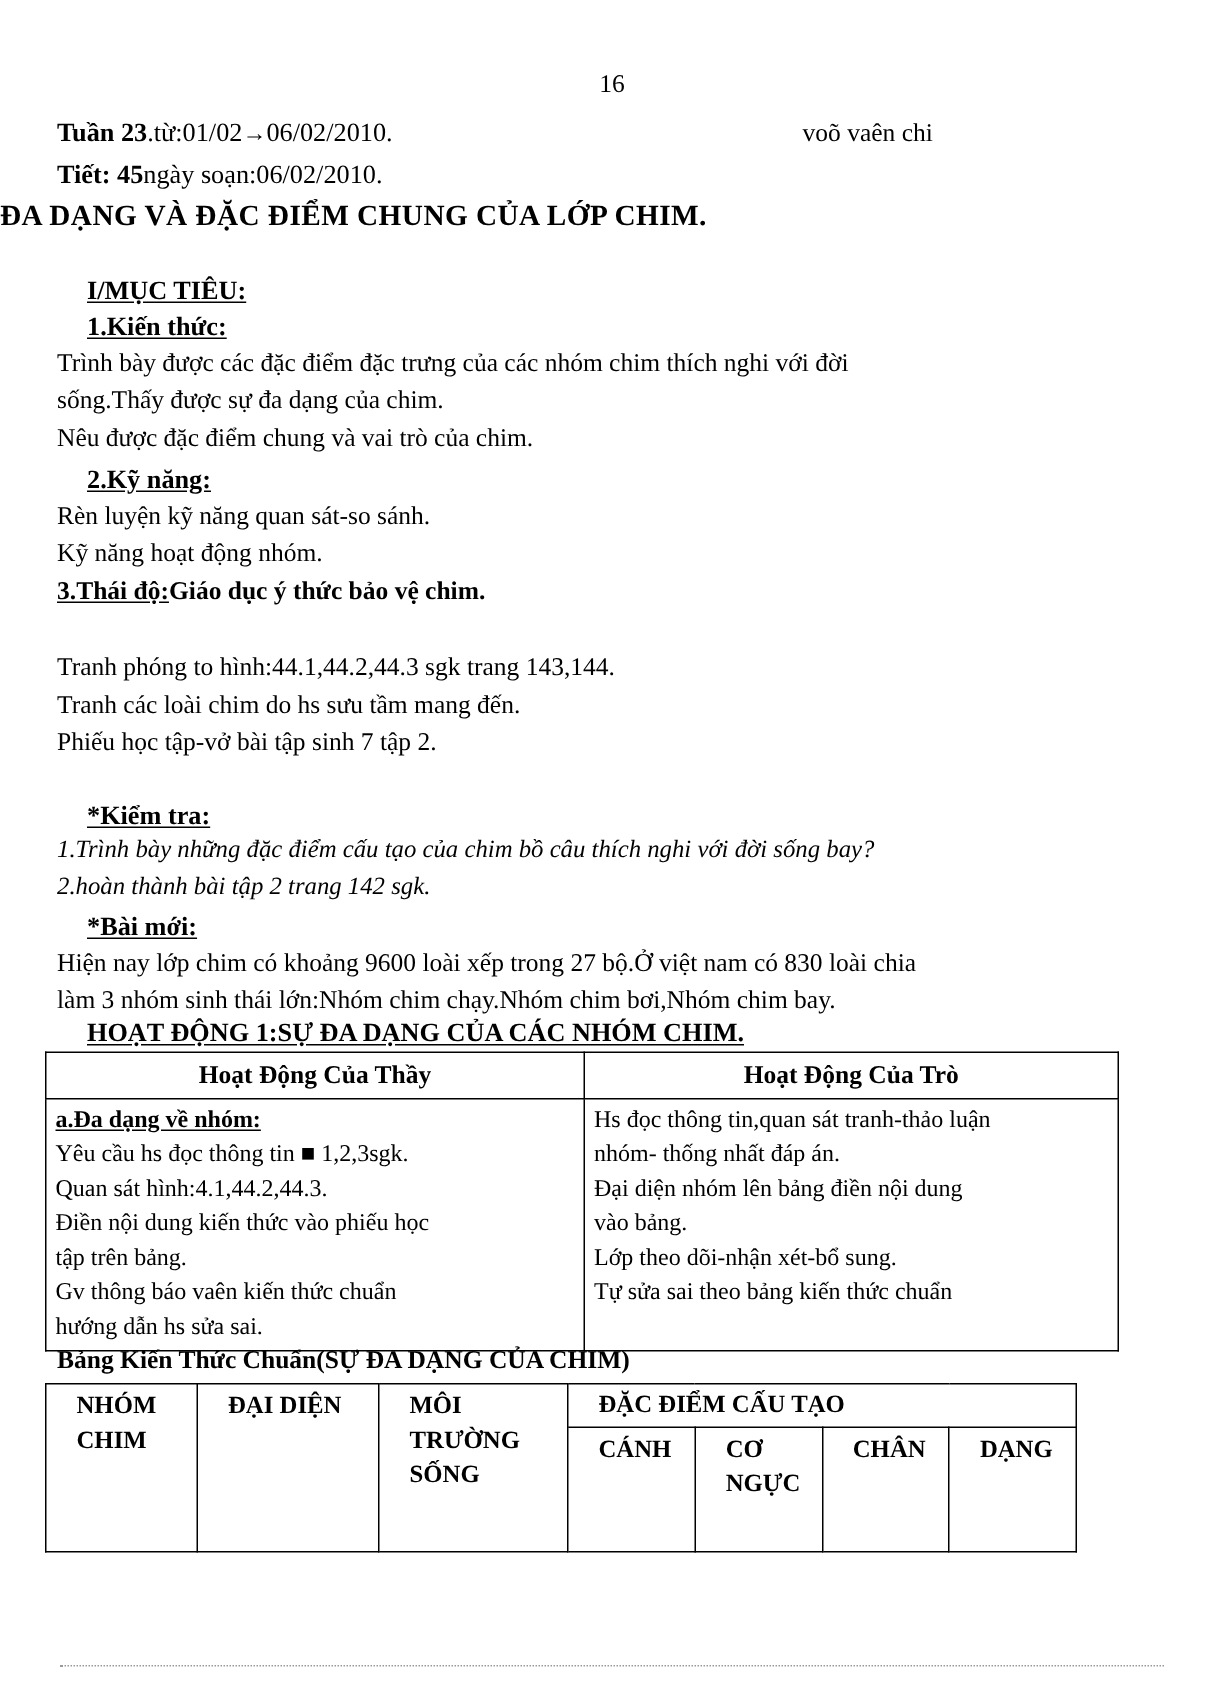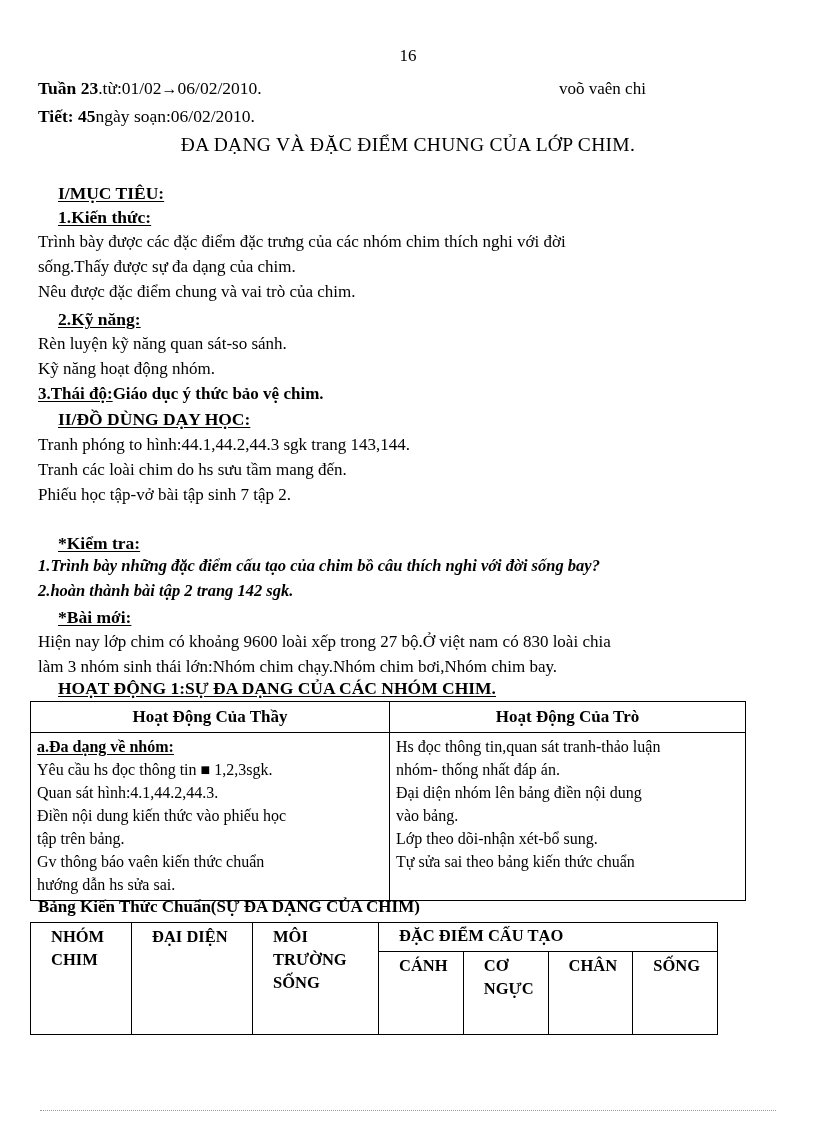"voõ vaên chi" .hdr-right { left: 521px -> 497px }
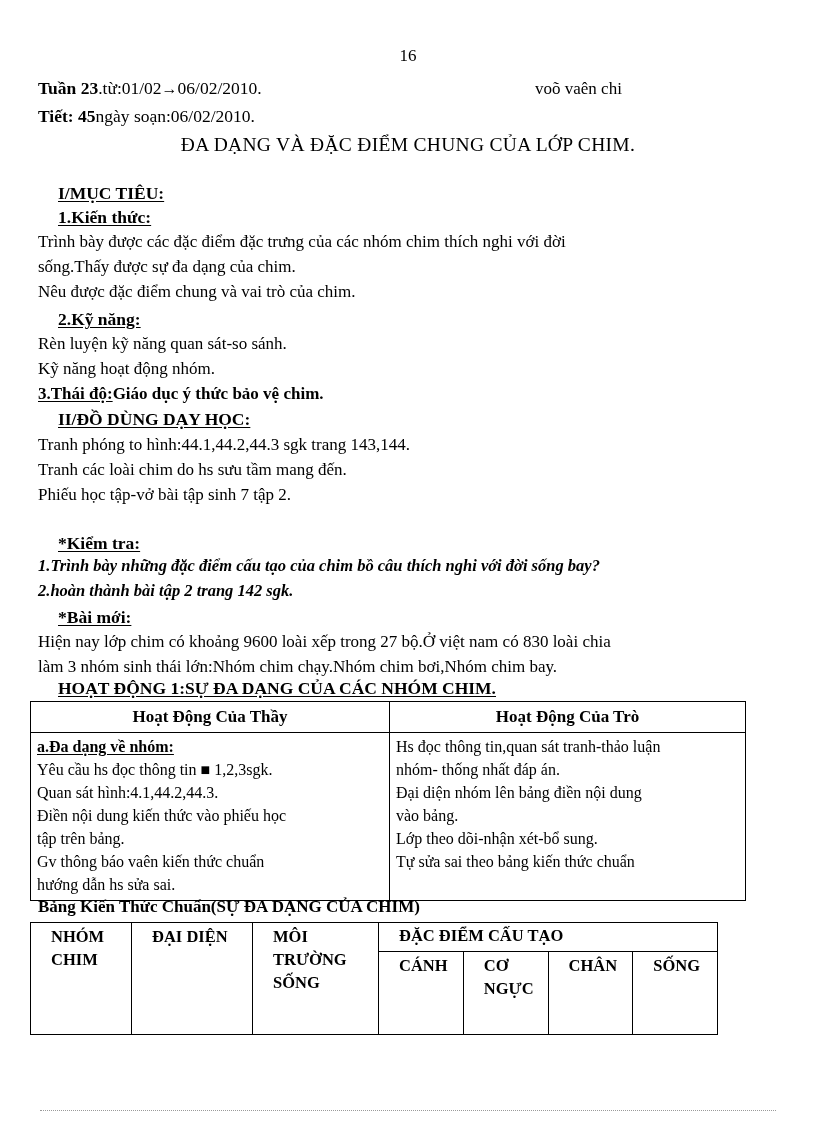"ĐA DẠNG VÀ ĐẶC ĐIỂM" .doc-title { font-weight: normal -> bold; text-align: center -> left }
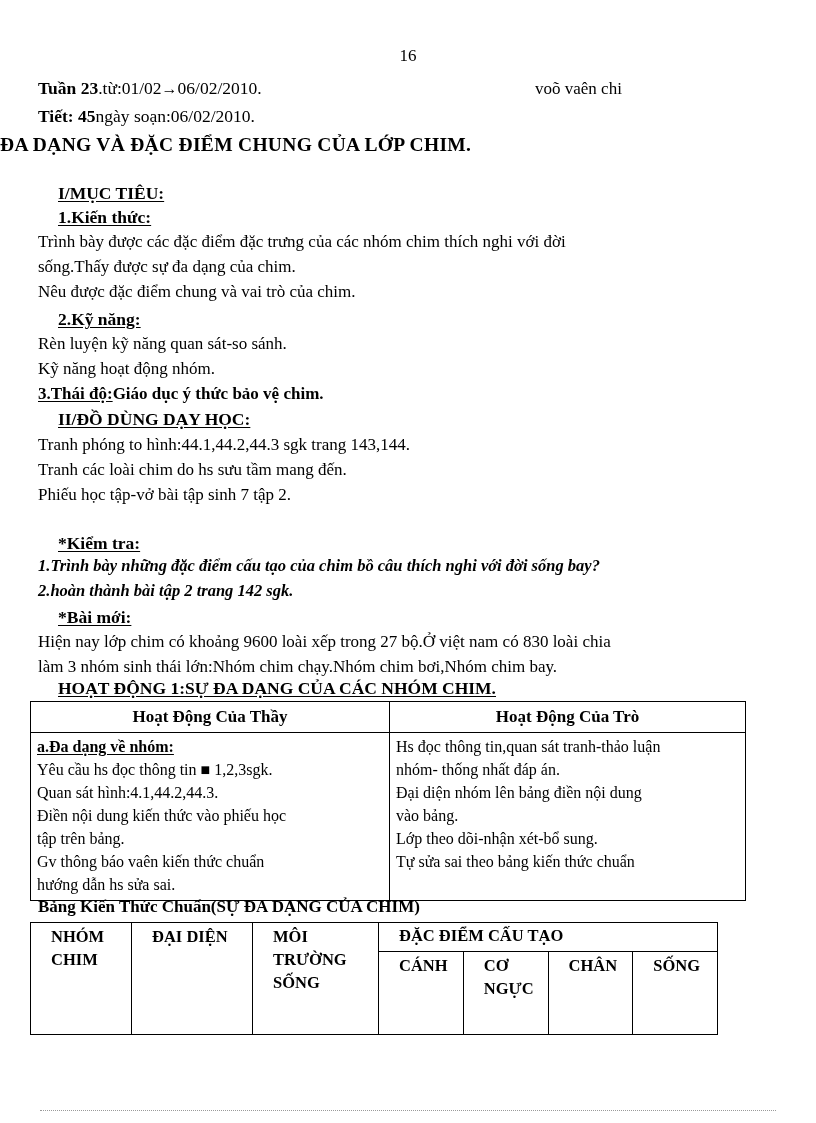"II/ĐỒ DÙNG DẠY HỌC:" div.heading { html: <div>II/ĐỒ DÙNG DẠY HỌC:</div> -> none }
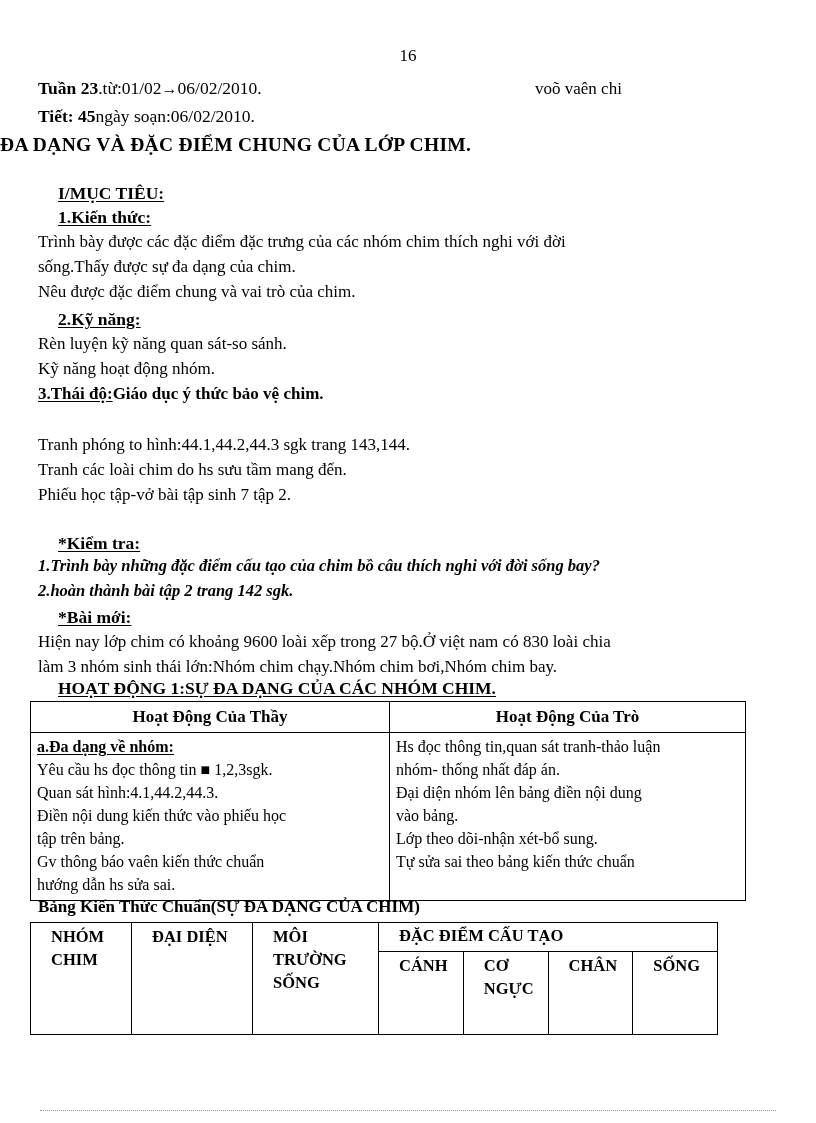"1.Trình bày những đặc điểm" .line.italic { font-weight: bold -> normal }
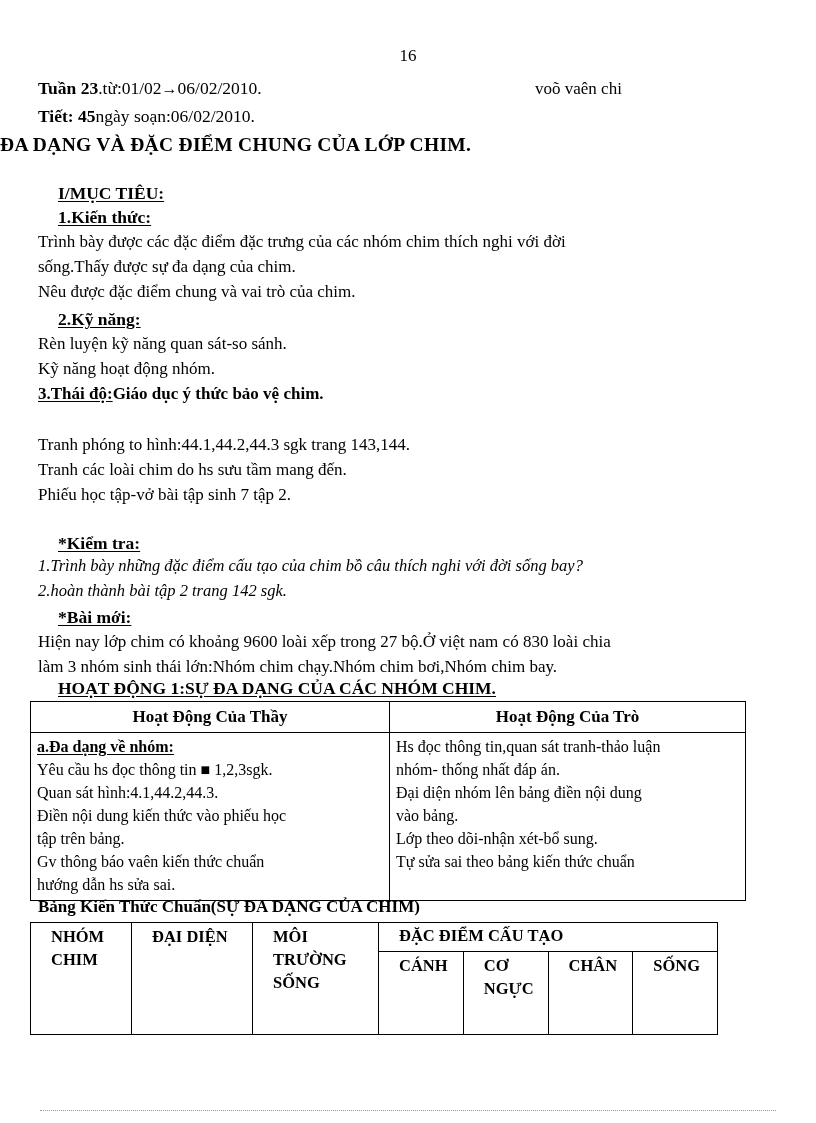"SỐNG" td.tall { text: SỐNG -> DẠNG }
